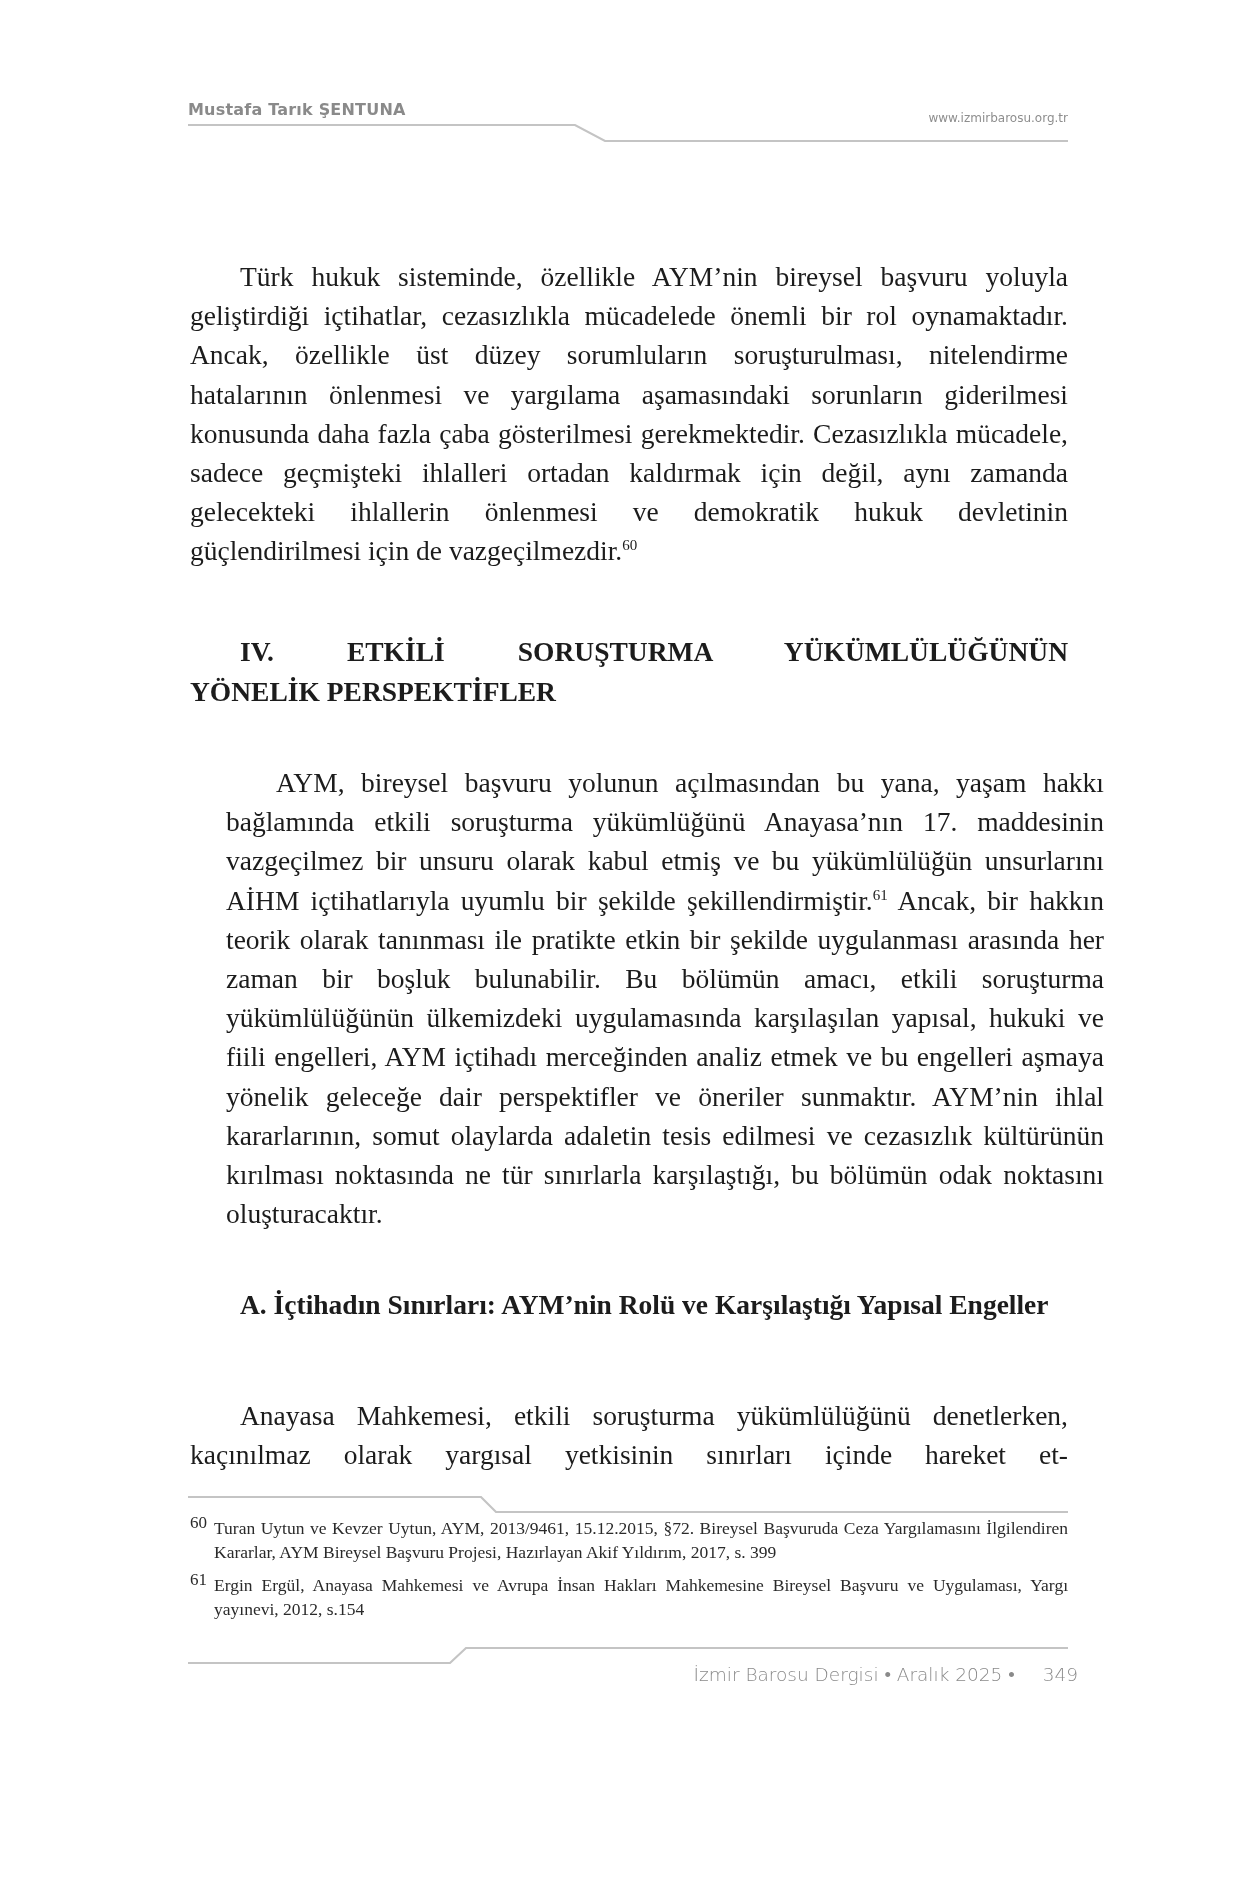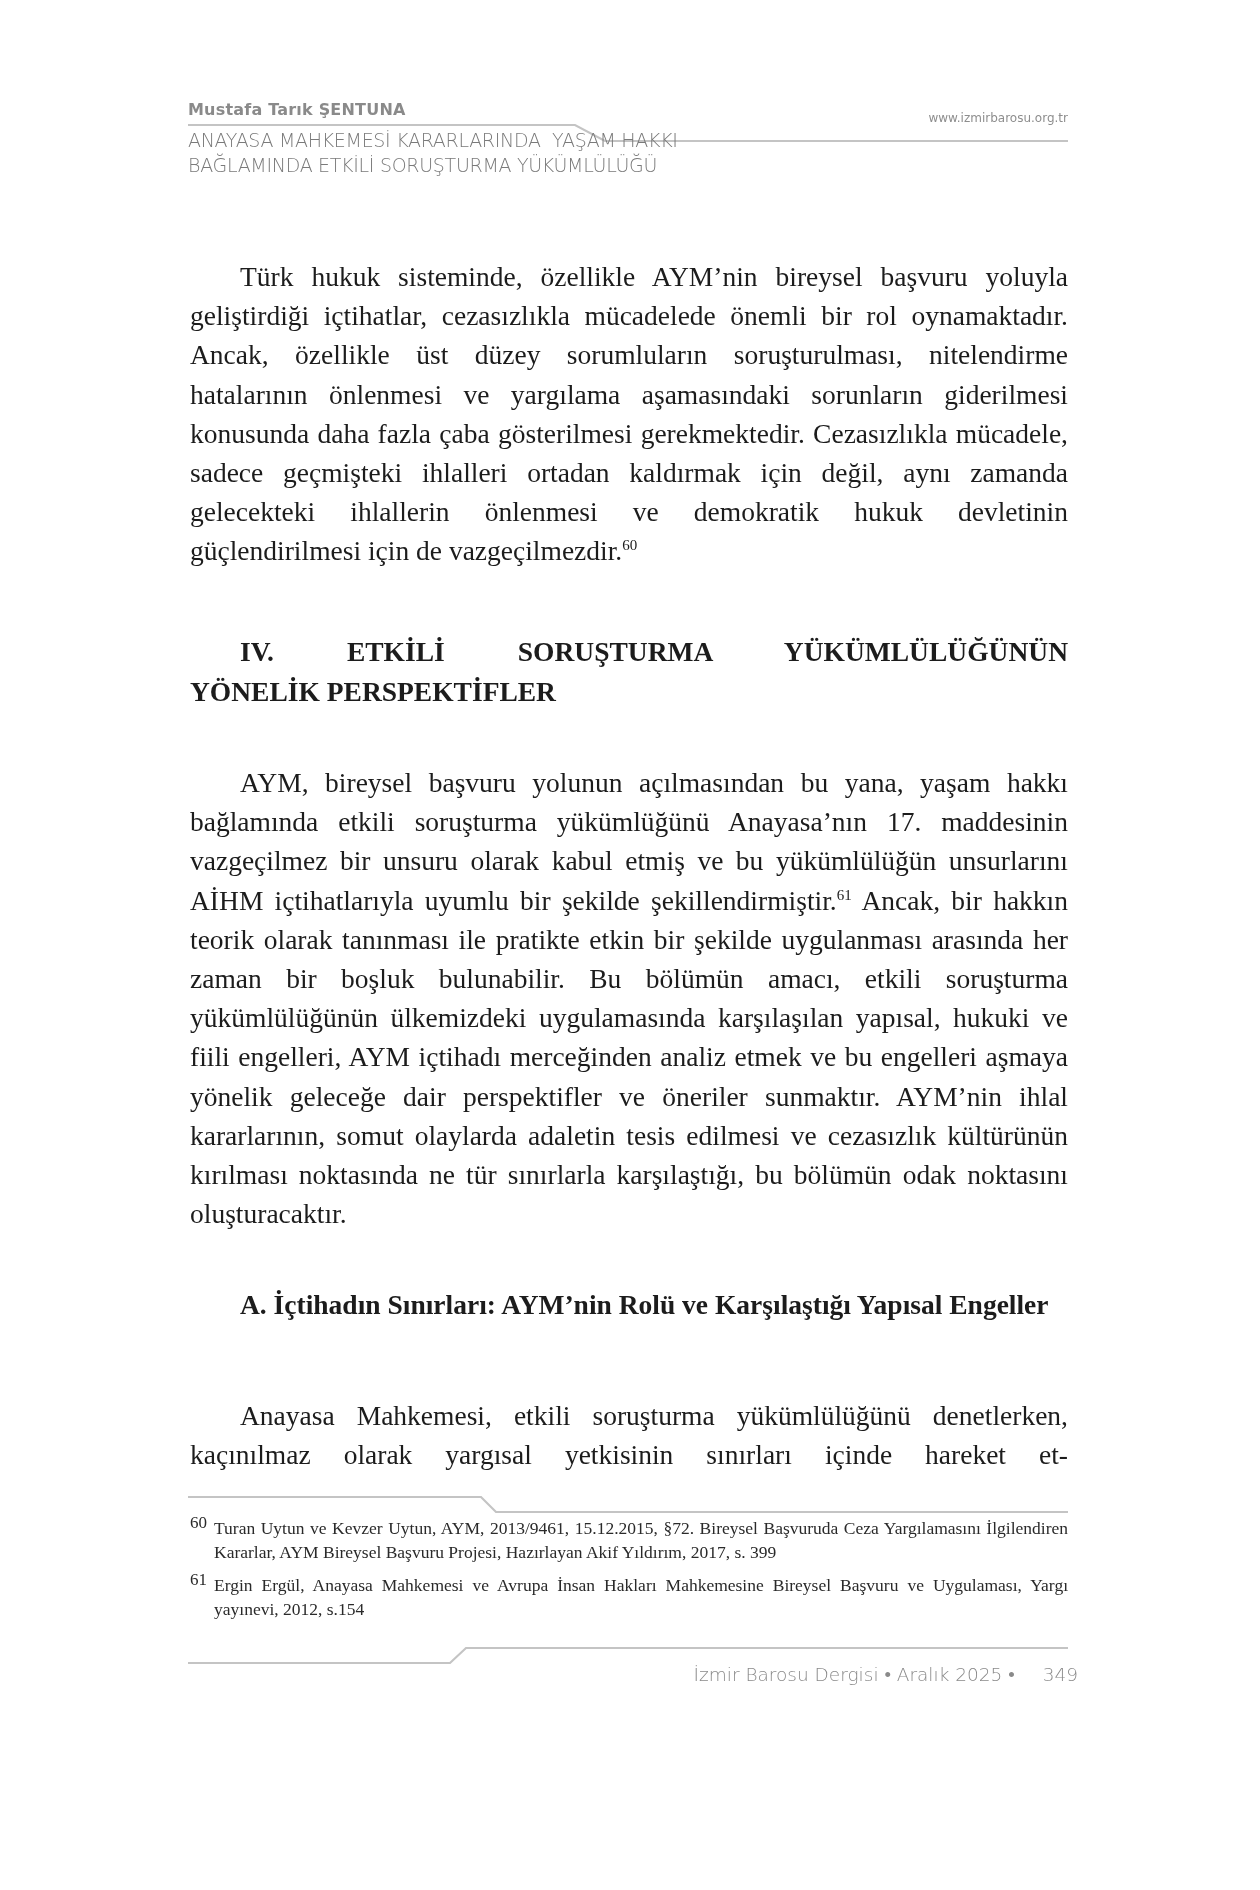"ANAYASA MAHKEMESİ KARARLARINDA YAŞAM" div.hdr-title { html: <div> <div>ANAYASA MAHKEMESİ KARARLARINDA YAŞAM HAKKI</div> <div>BAĞLAMINDA ETKİLİ SORUŞTURMA YÜKÜMLÜLÜĞÜ</div> </div> -> none }
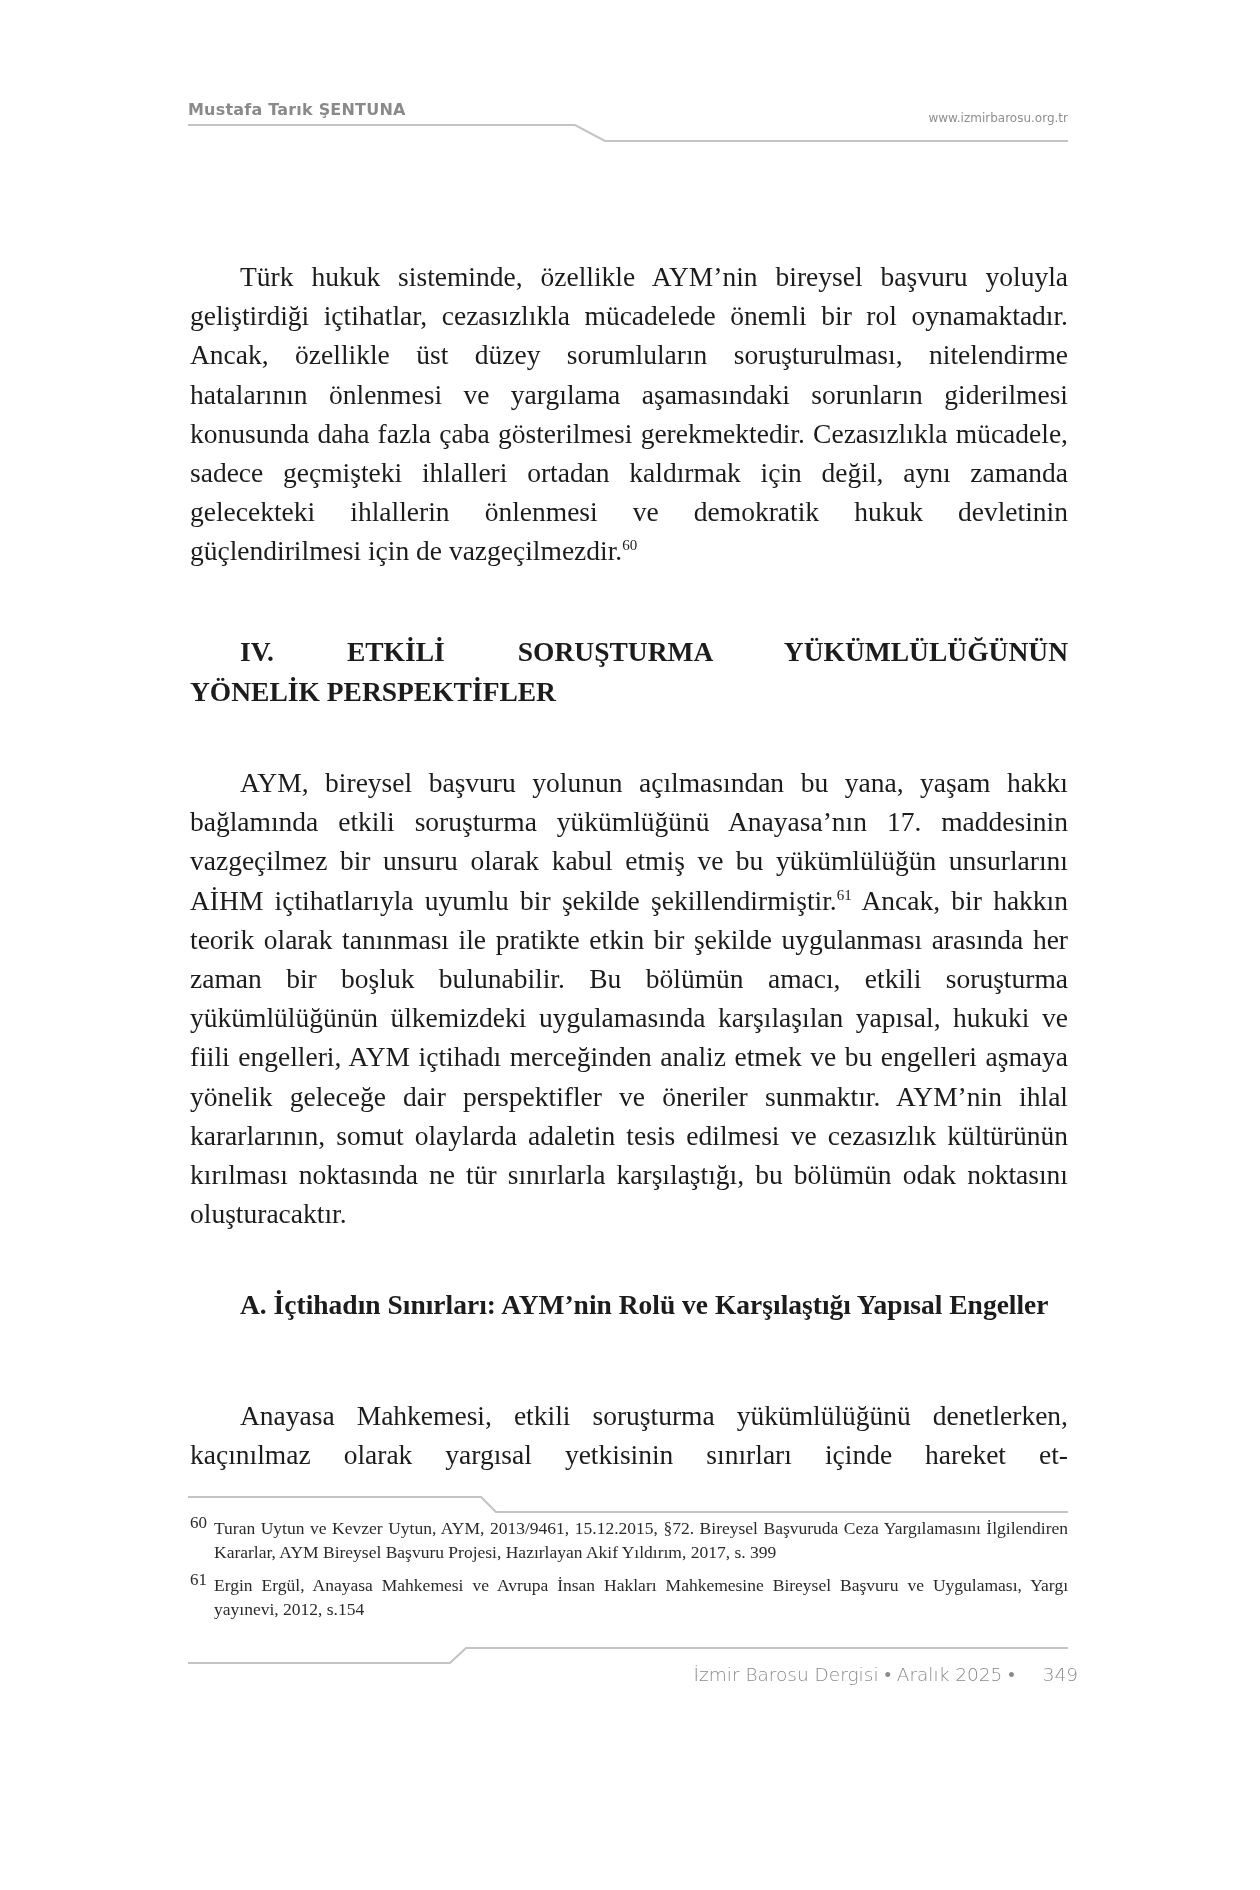"AYM, bireysel başvuru yolunun" div.body-text { margin-left: none -> 36px }
